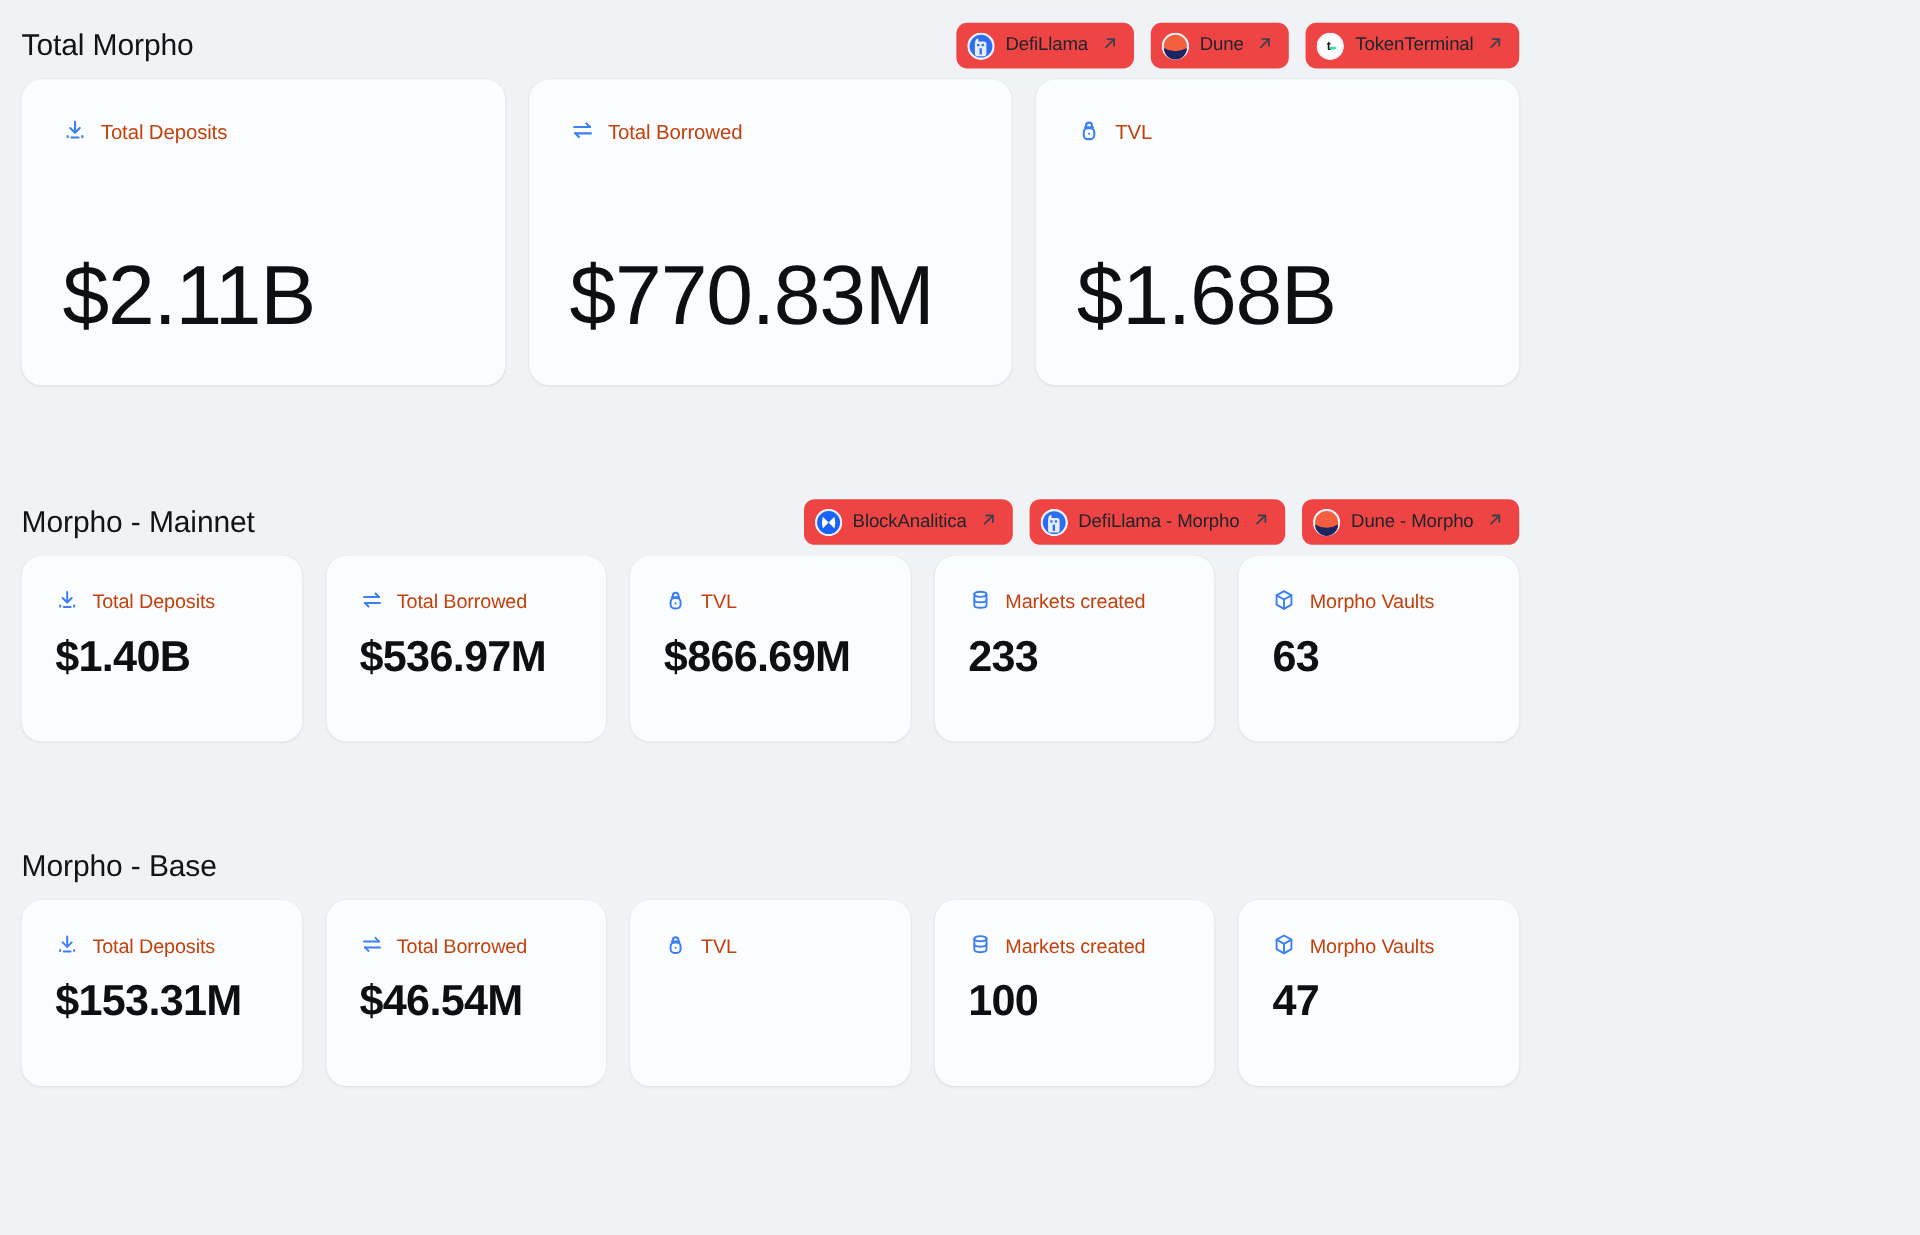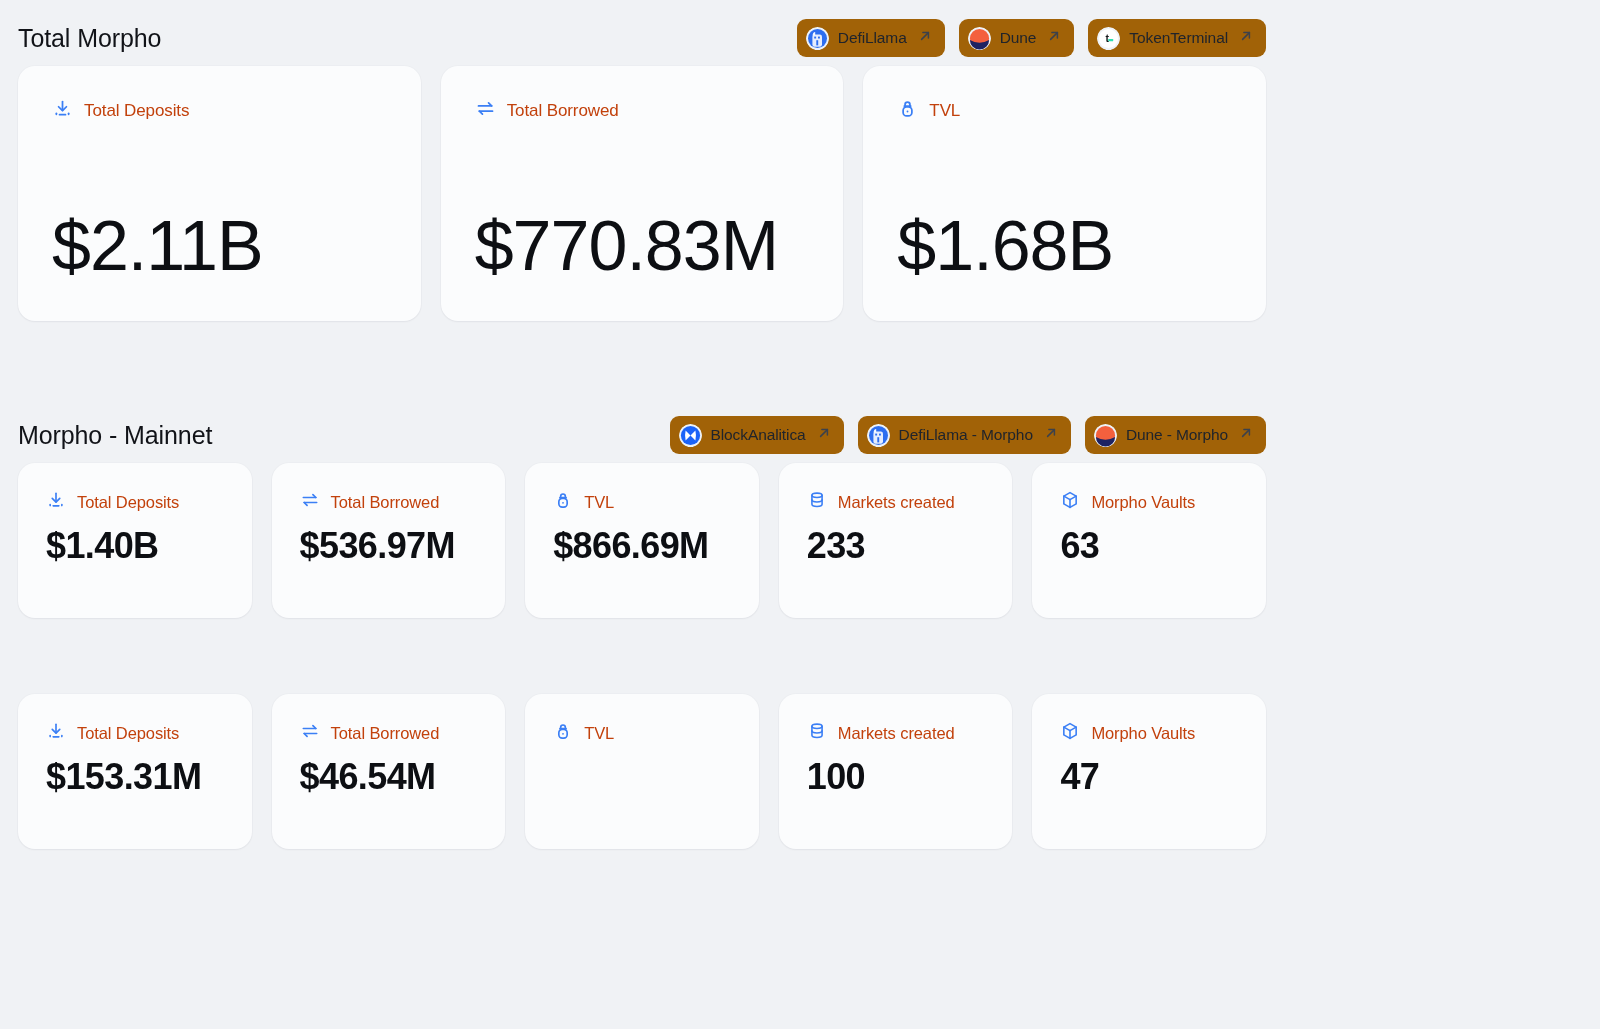"DefiLlama" .link-pill { background: #a16207 -> #ef4444 }
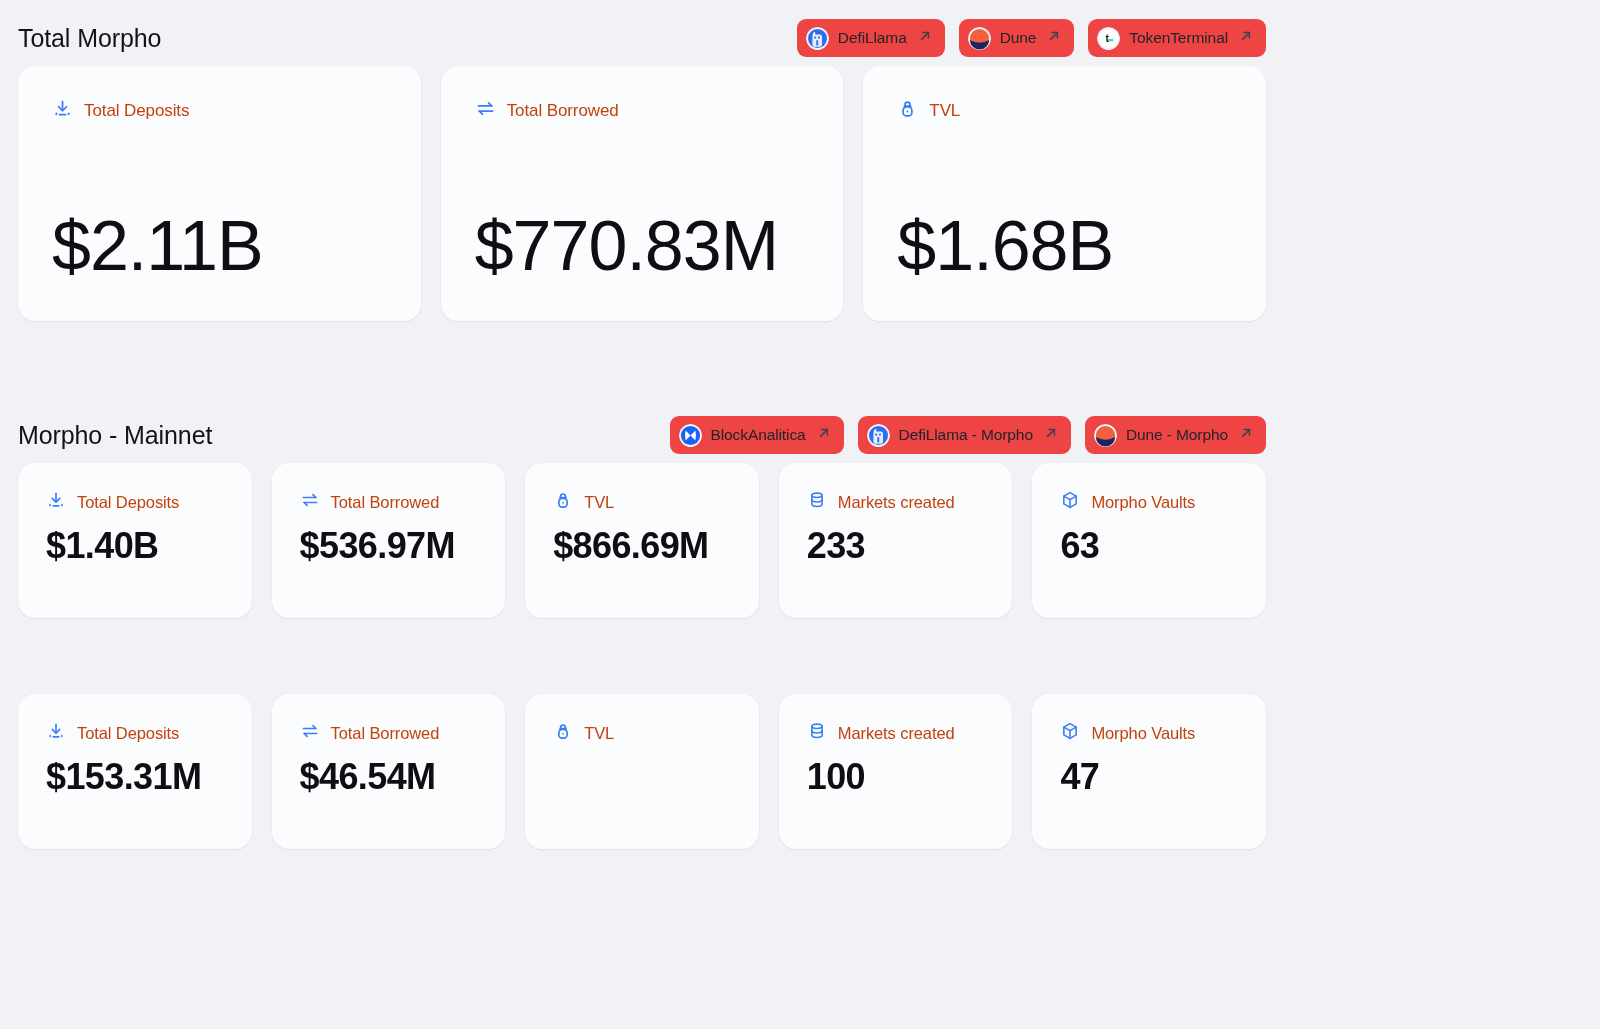"Morpho - Base" div.section-head { html: none -> <div> <div>Morpho - Base</div> <div></div> </div> }
